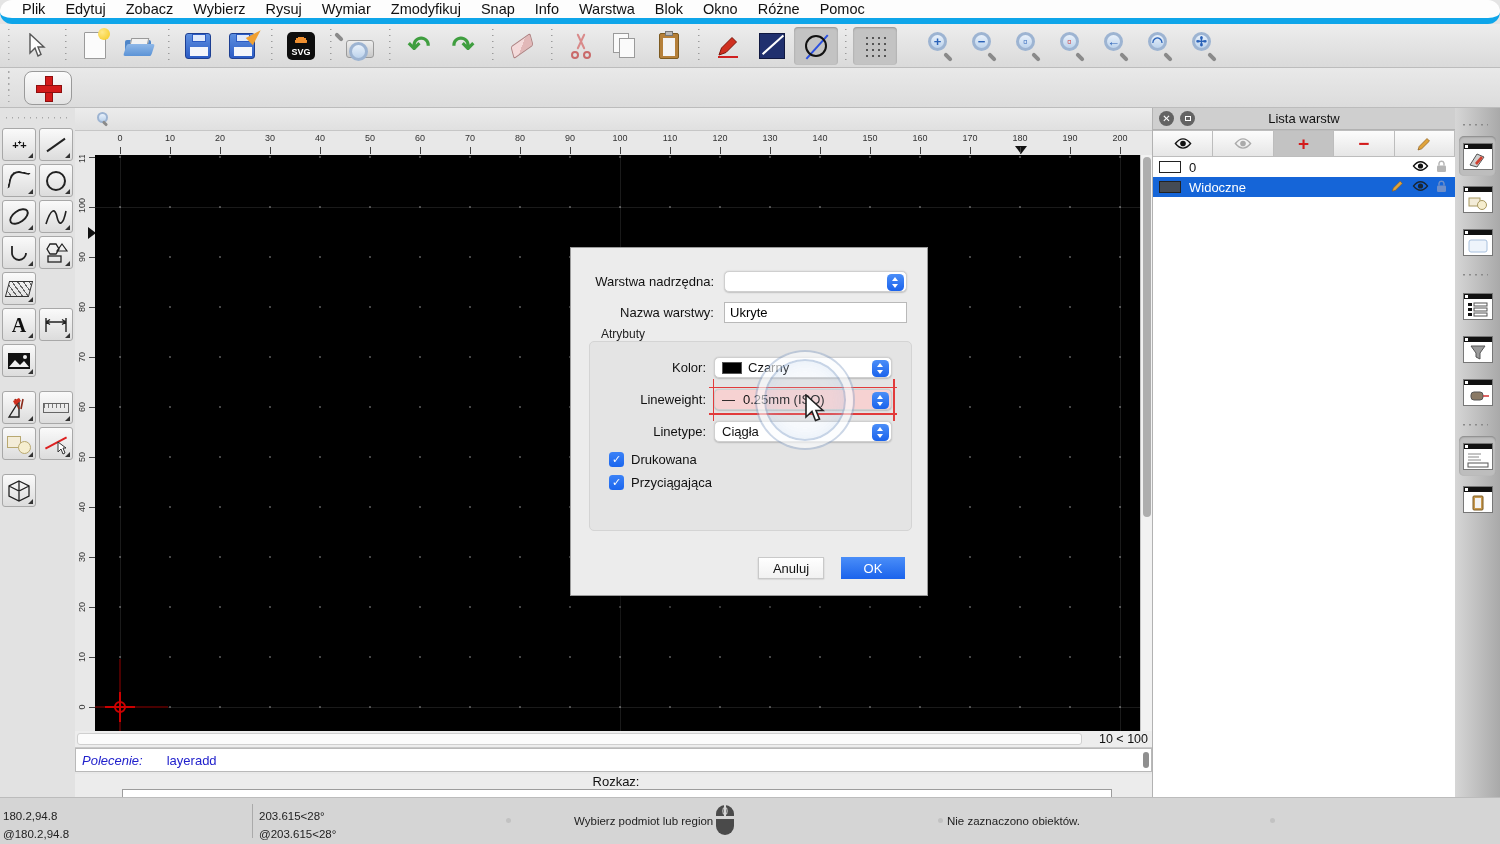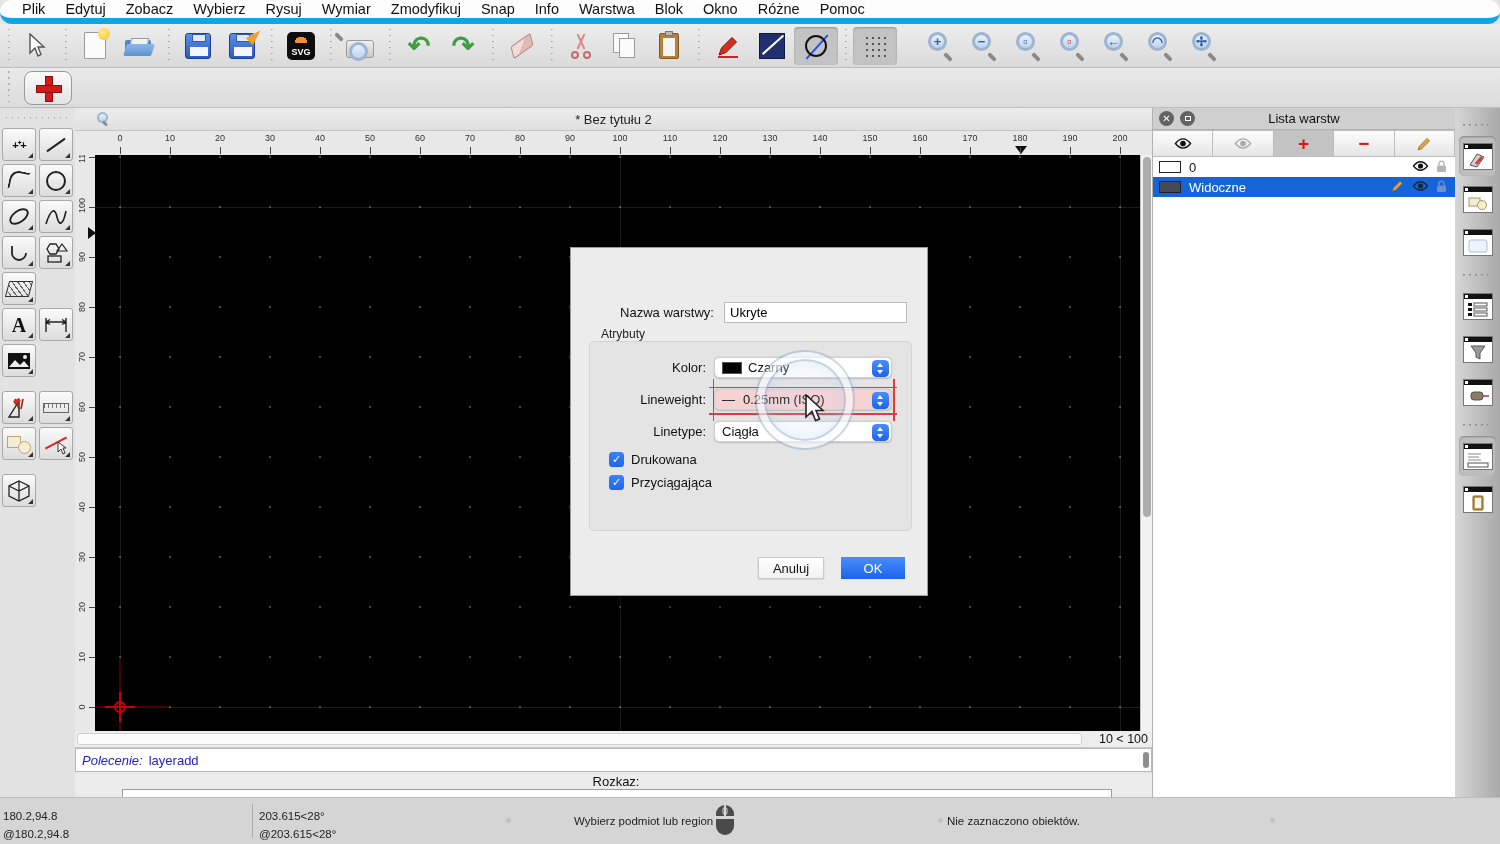"* Bez tytułu 2" span.doc-title { html: <span>* Bez tytułu 2</span> -> none }
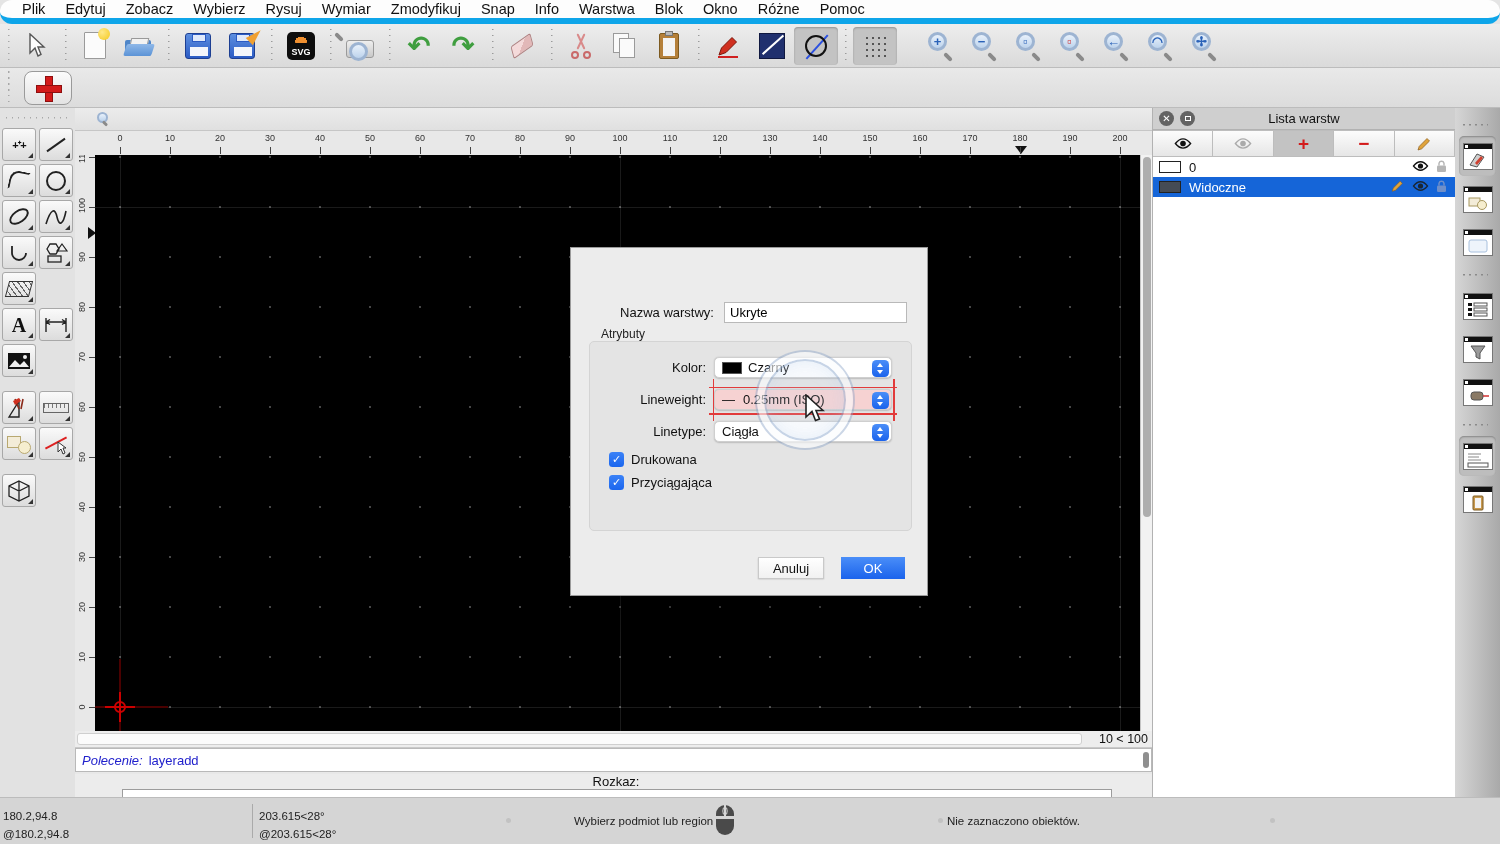"Warstwa nadrzędna:" div.dlg-row { html: none -> <div> <span>Warstwa nadrzędna:</span> <div> <span></span> <span></span> </div> </div> }
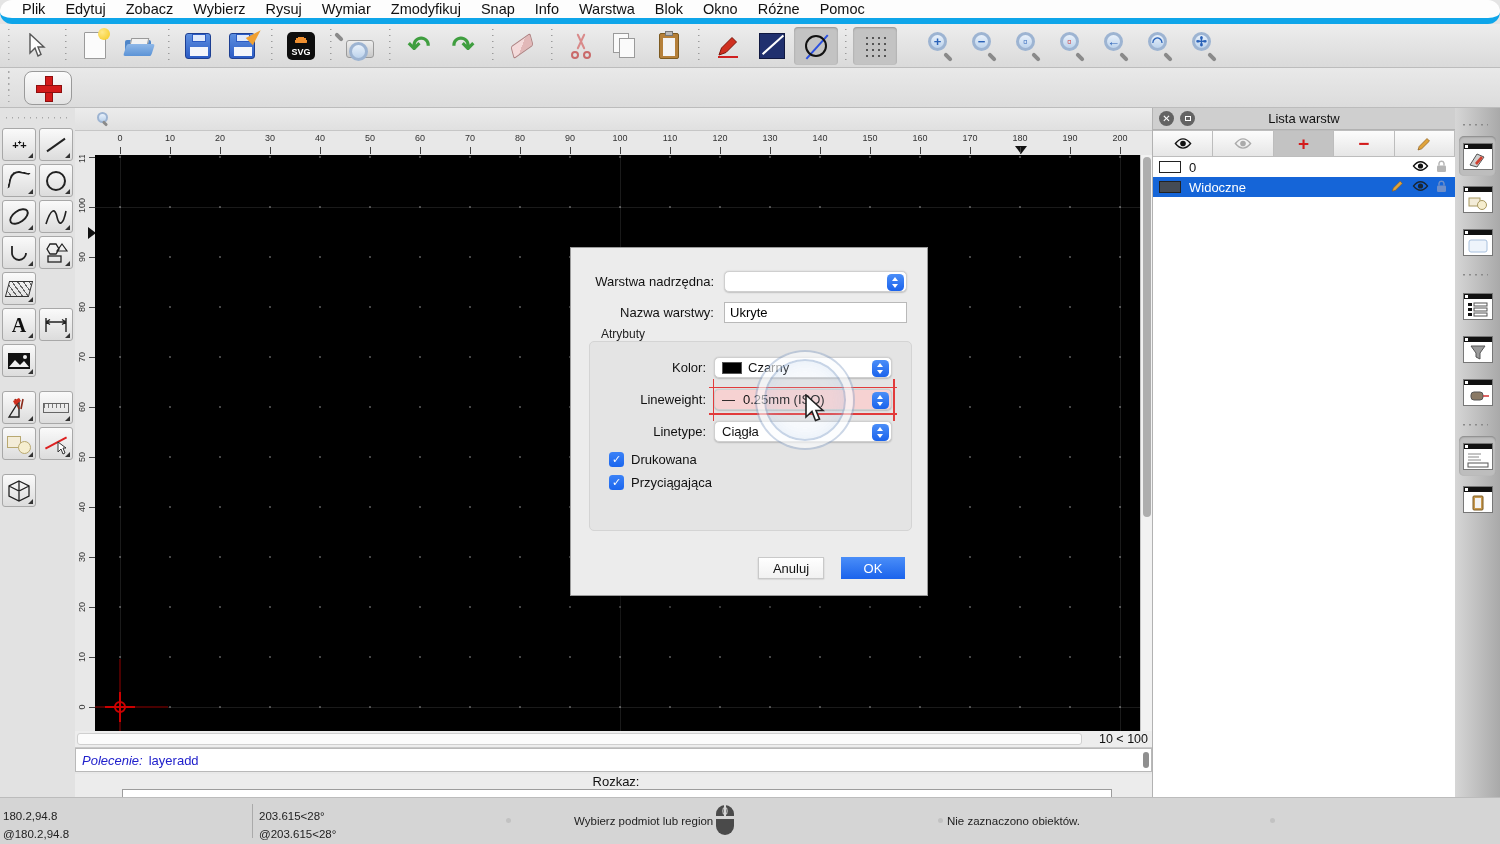"Polecenie:" .cmdhistory .pfx { margin-right: 6px -> 24px }
